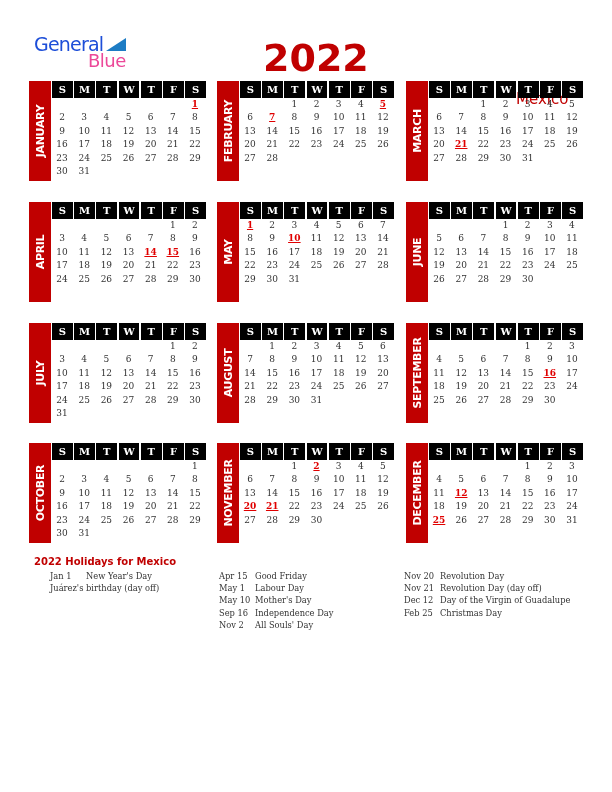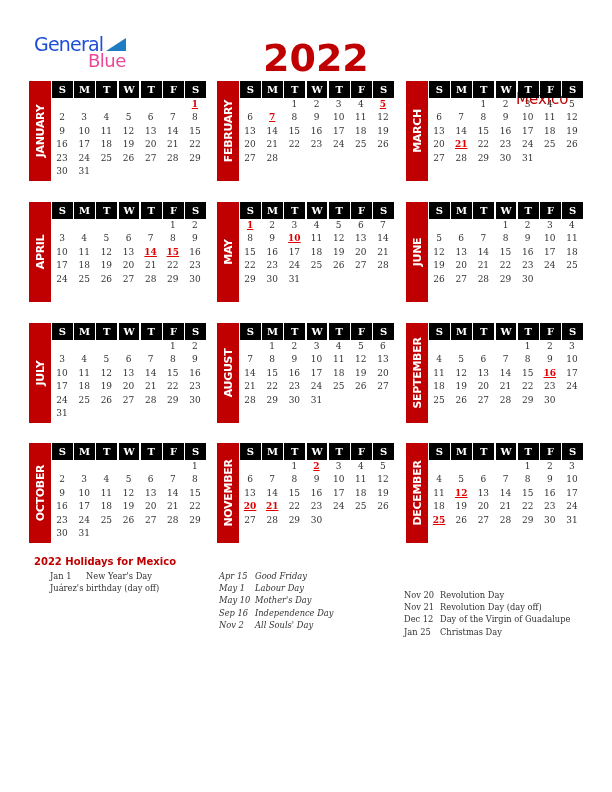"Apr 15 Good Friday" div.hcol { font-style: italic -> none }
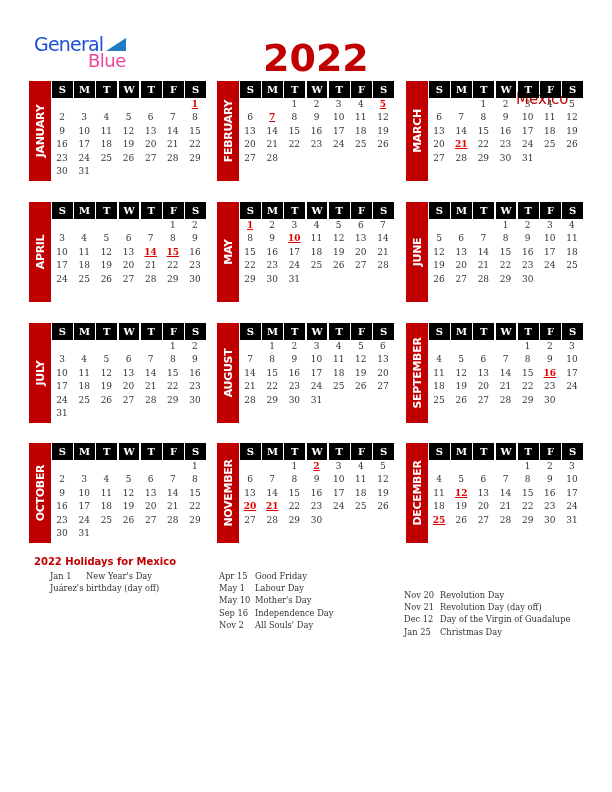"Nov 20 Revolution Day" div.hcol { margin-top: 19px -> none }
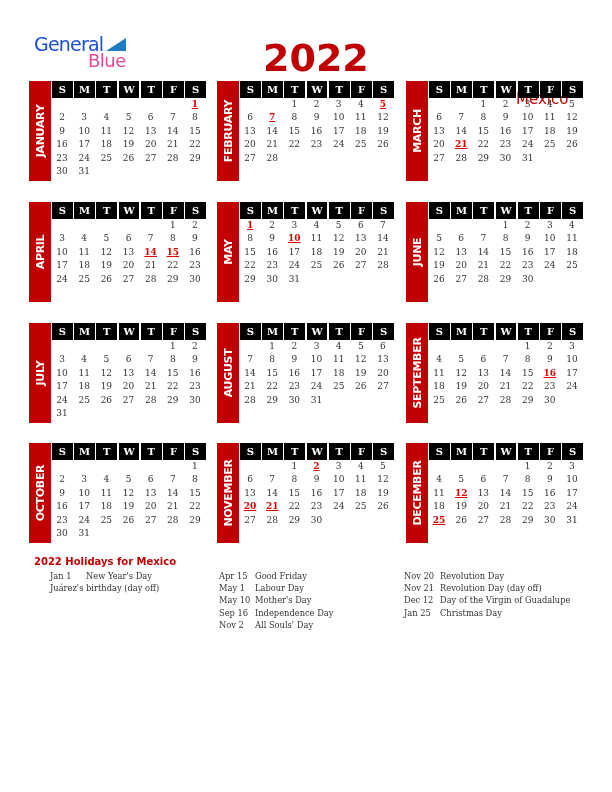"Jan 25" span.d { text: Jan -> Feb }
